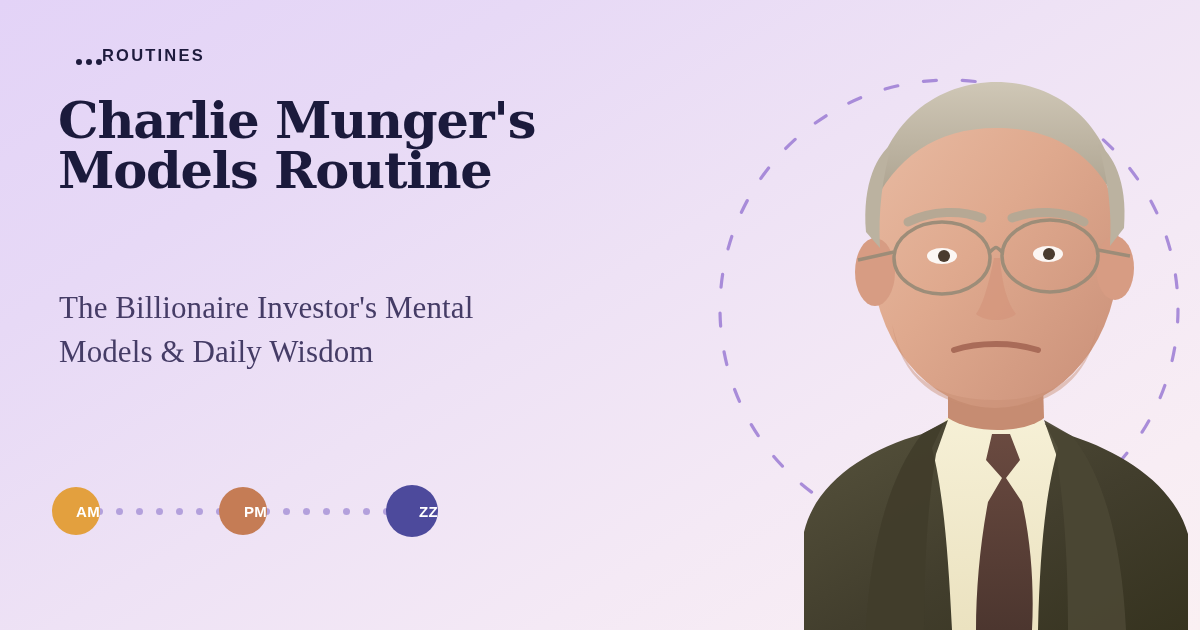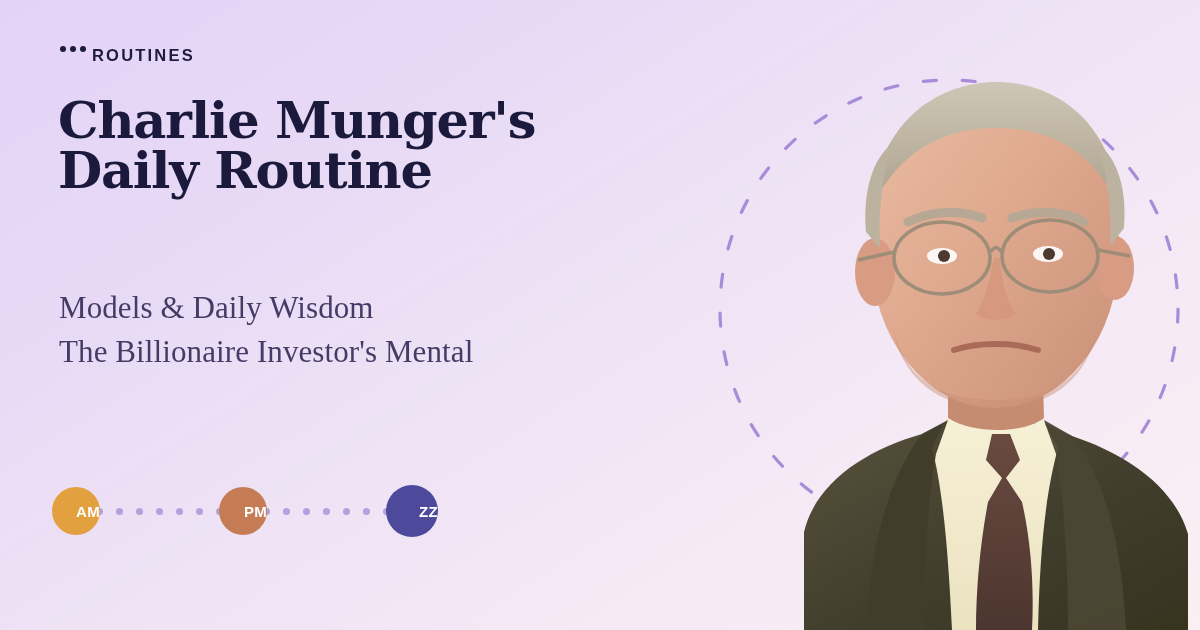"ROUTINES" .kicker { align-items: flex-start -> flex-end; gap: 6px -> 0; left: 60px -> 76px }
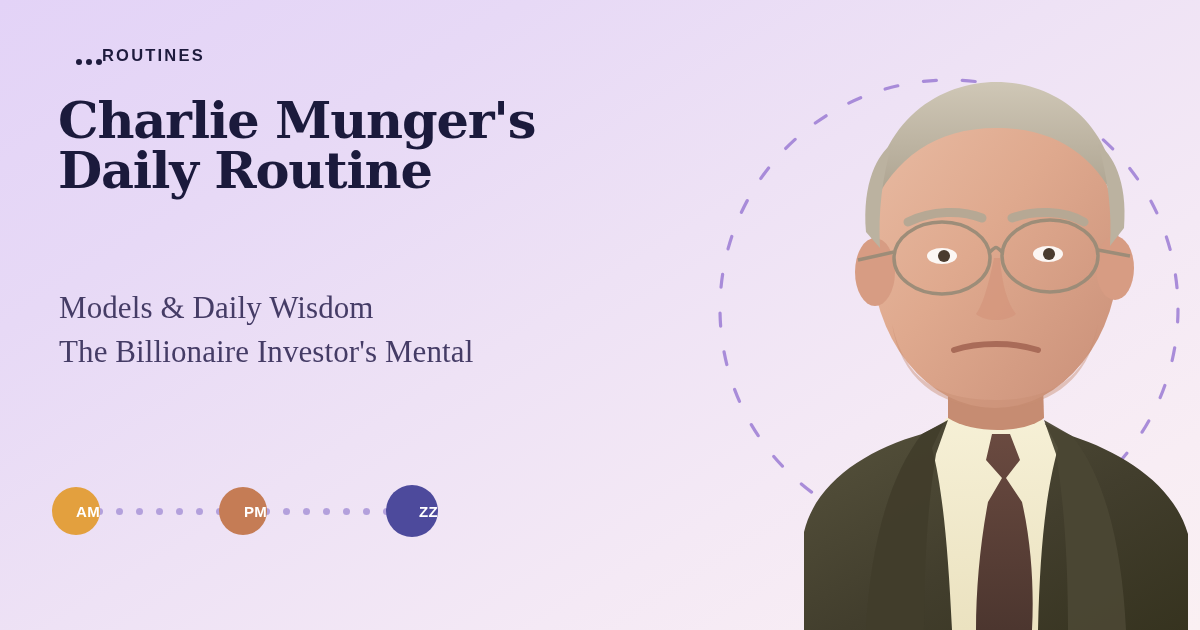"Daily Routine" span.line { text: Daily -> Models }
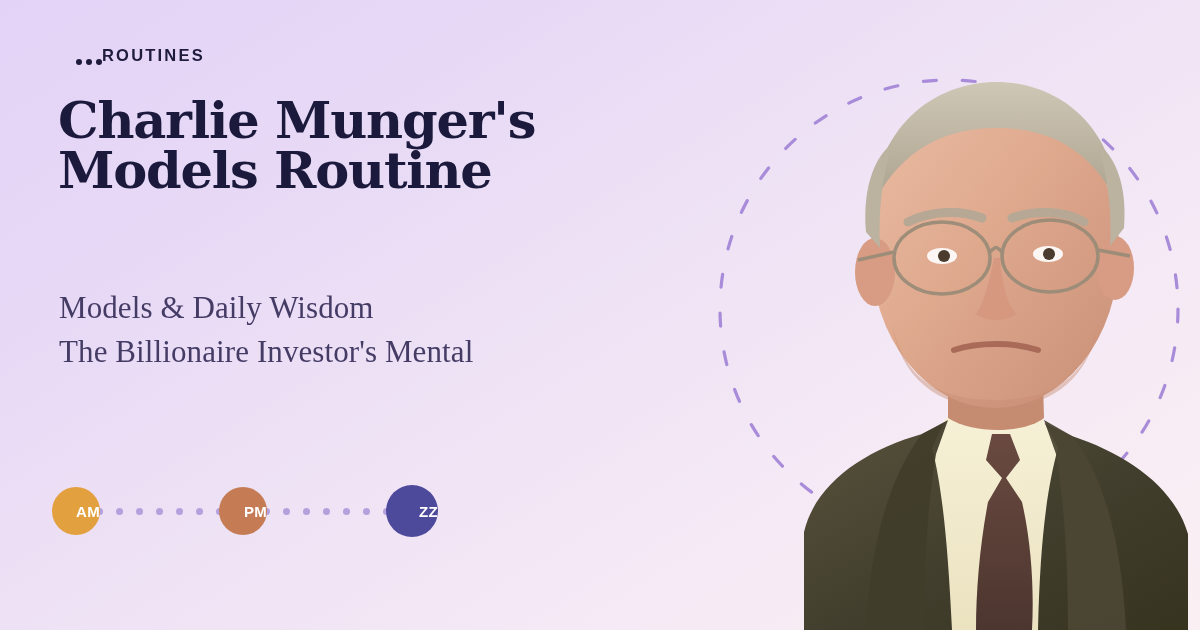"Models & Daily Wisdom" span.line { order: before "The Billionaire Investor's Mental" -> after "The Billionaire Investor's Mental" }
